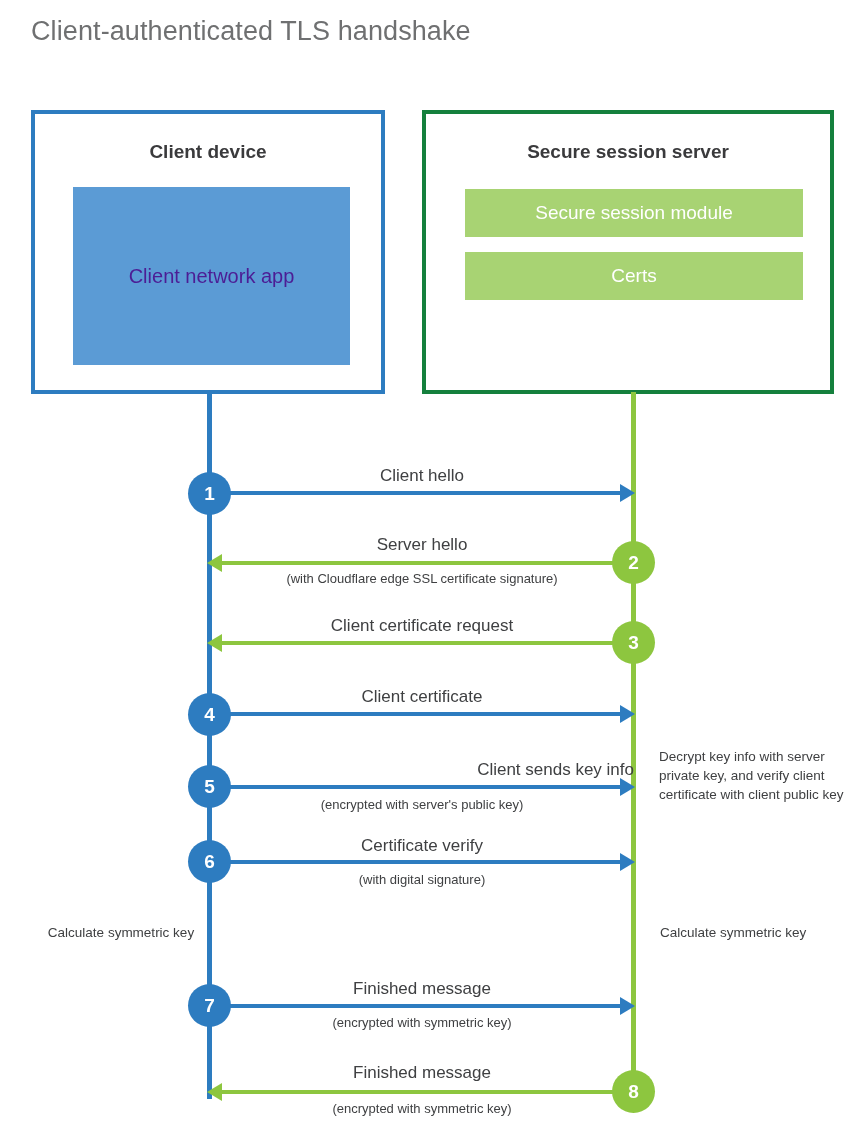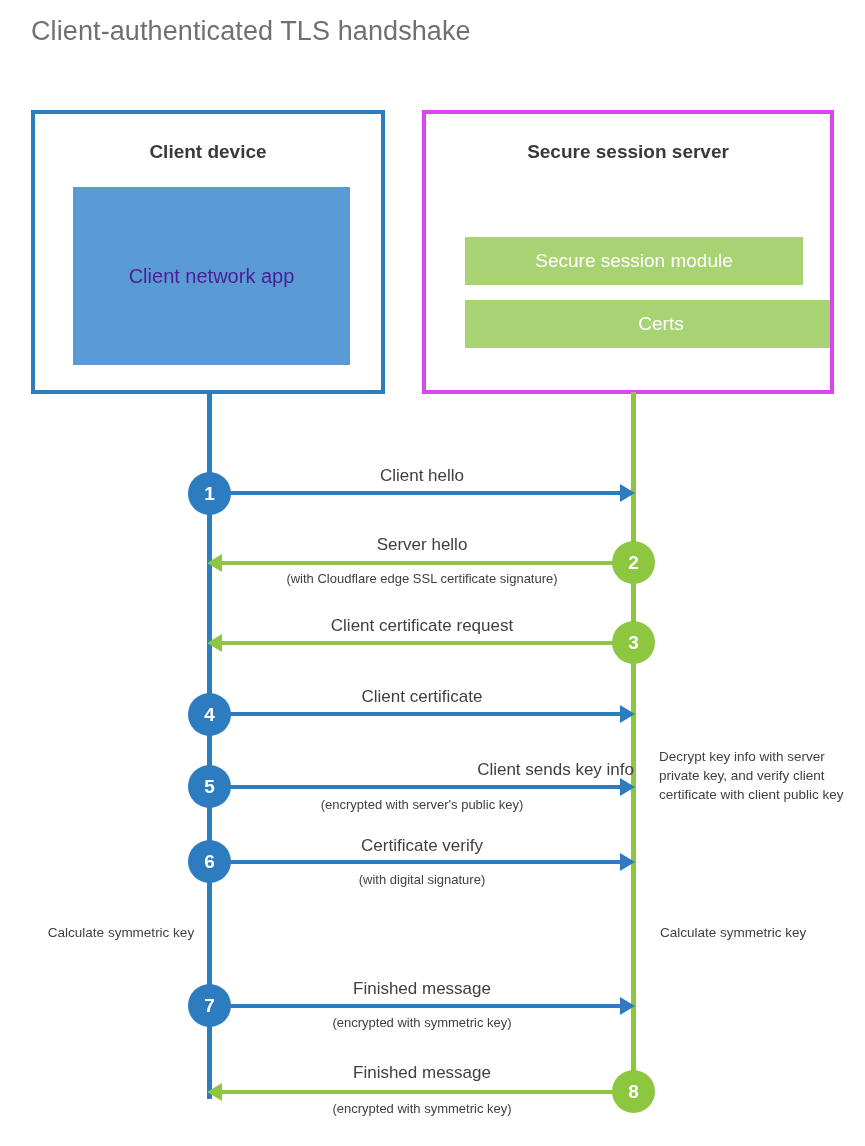"Secure session server" #server-box { border: 4px solid #d946ef -> 4px solid #15803d }
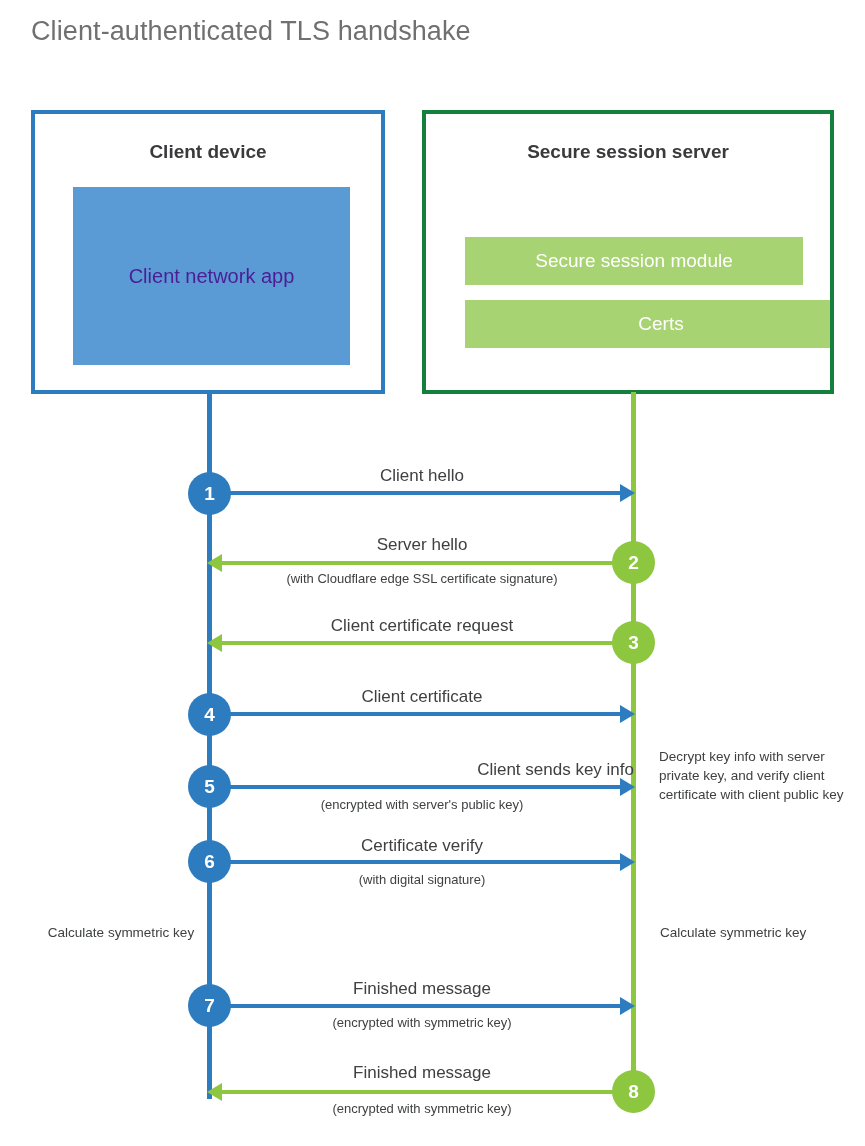"Secure session module" .server-bar { margin-top: 48px -> none }
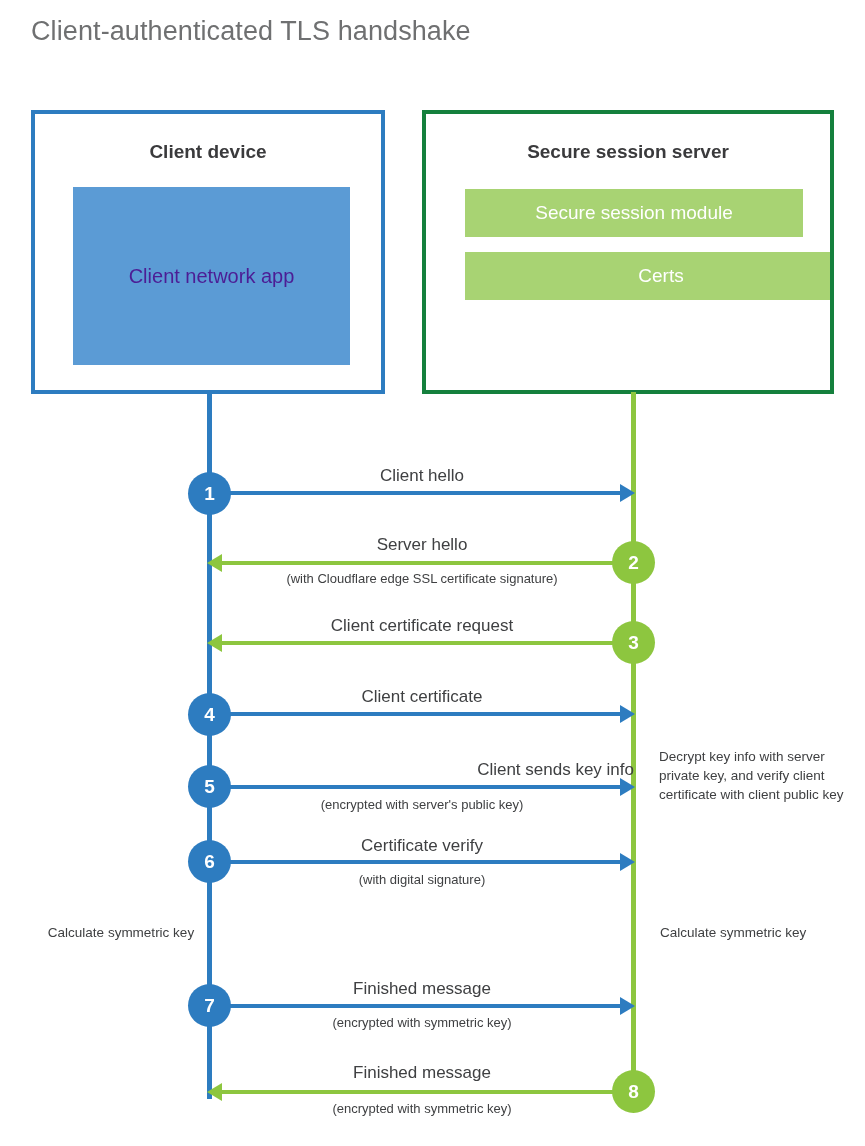"Certs" #server-bar-1 { padding-left: 27px -> none }
